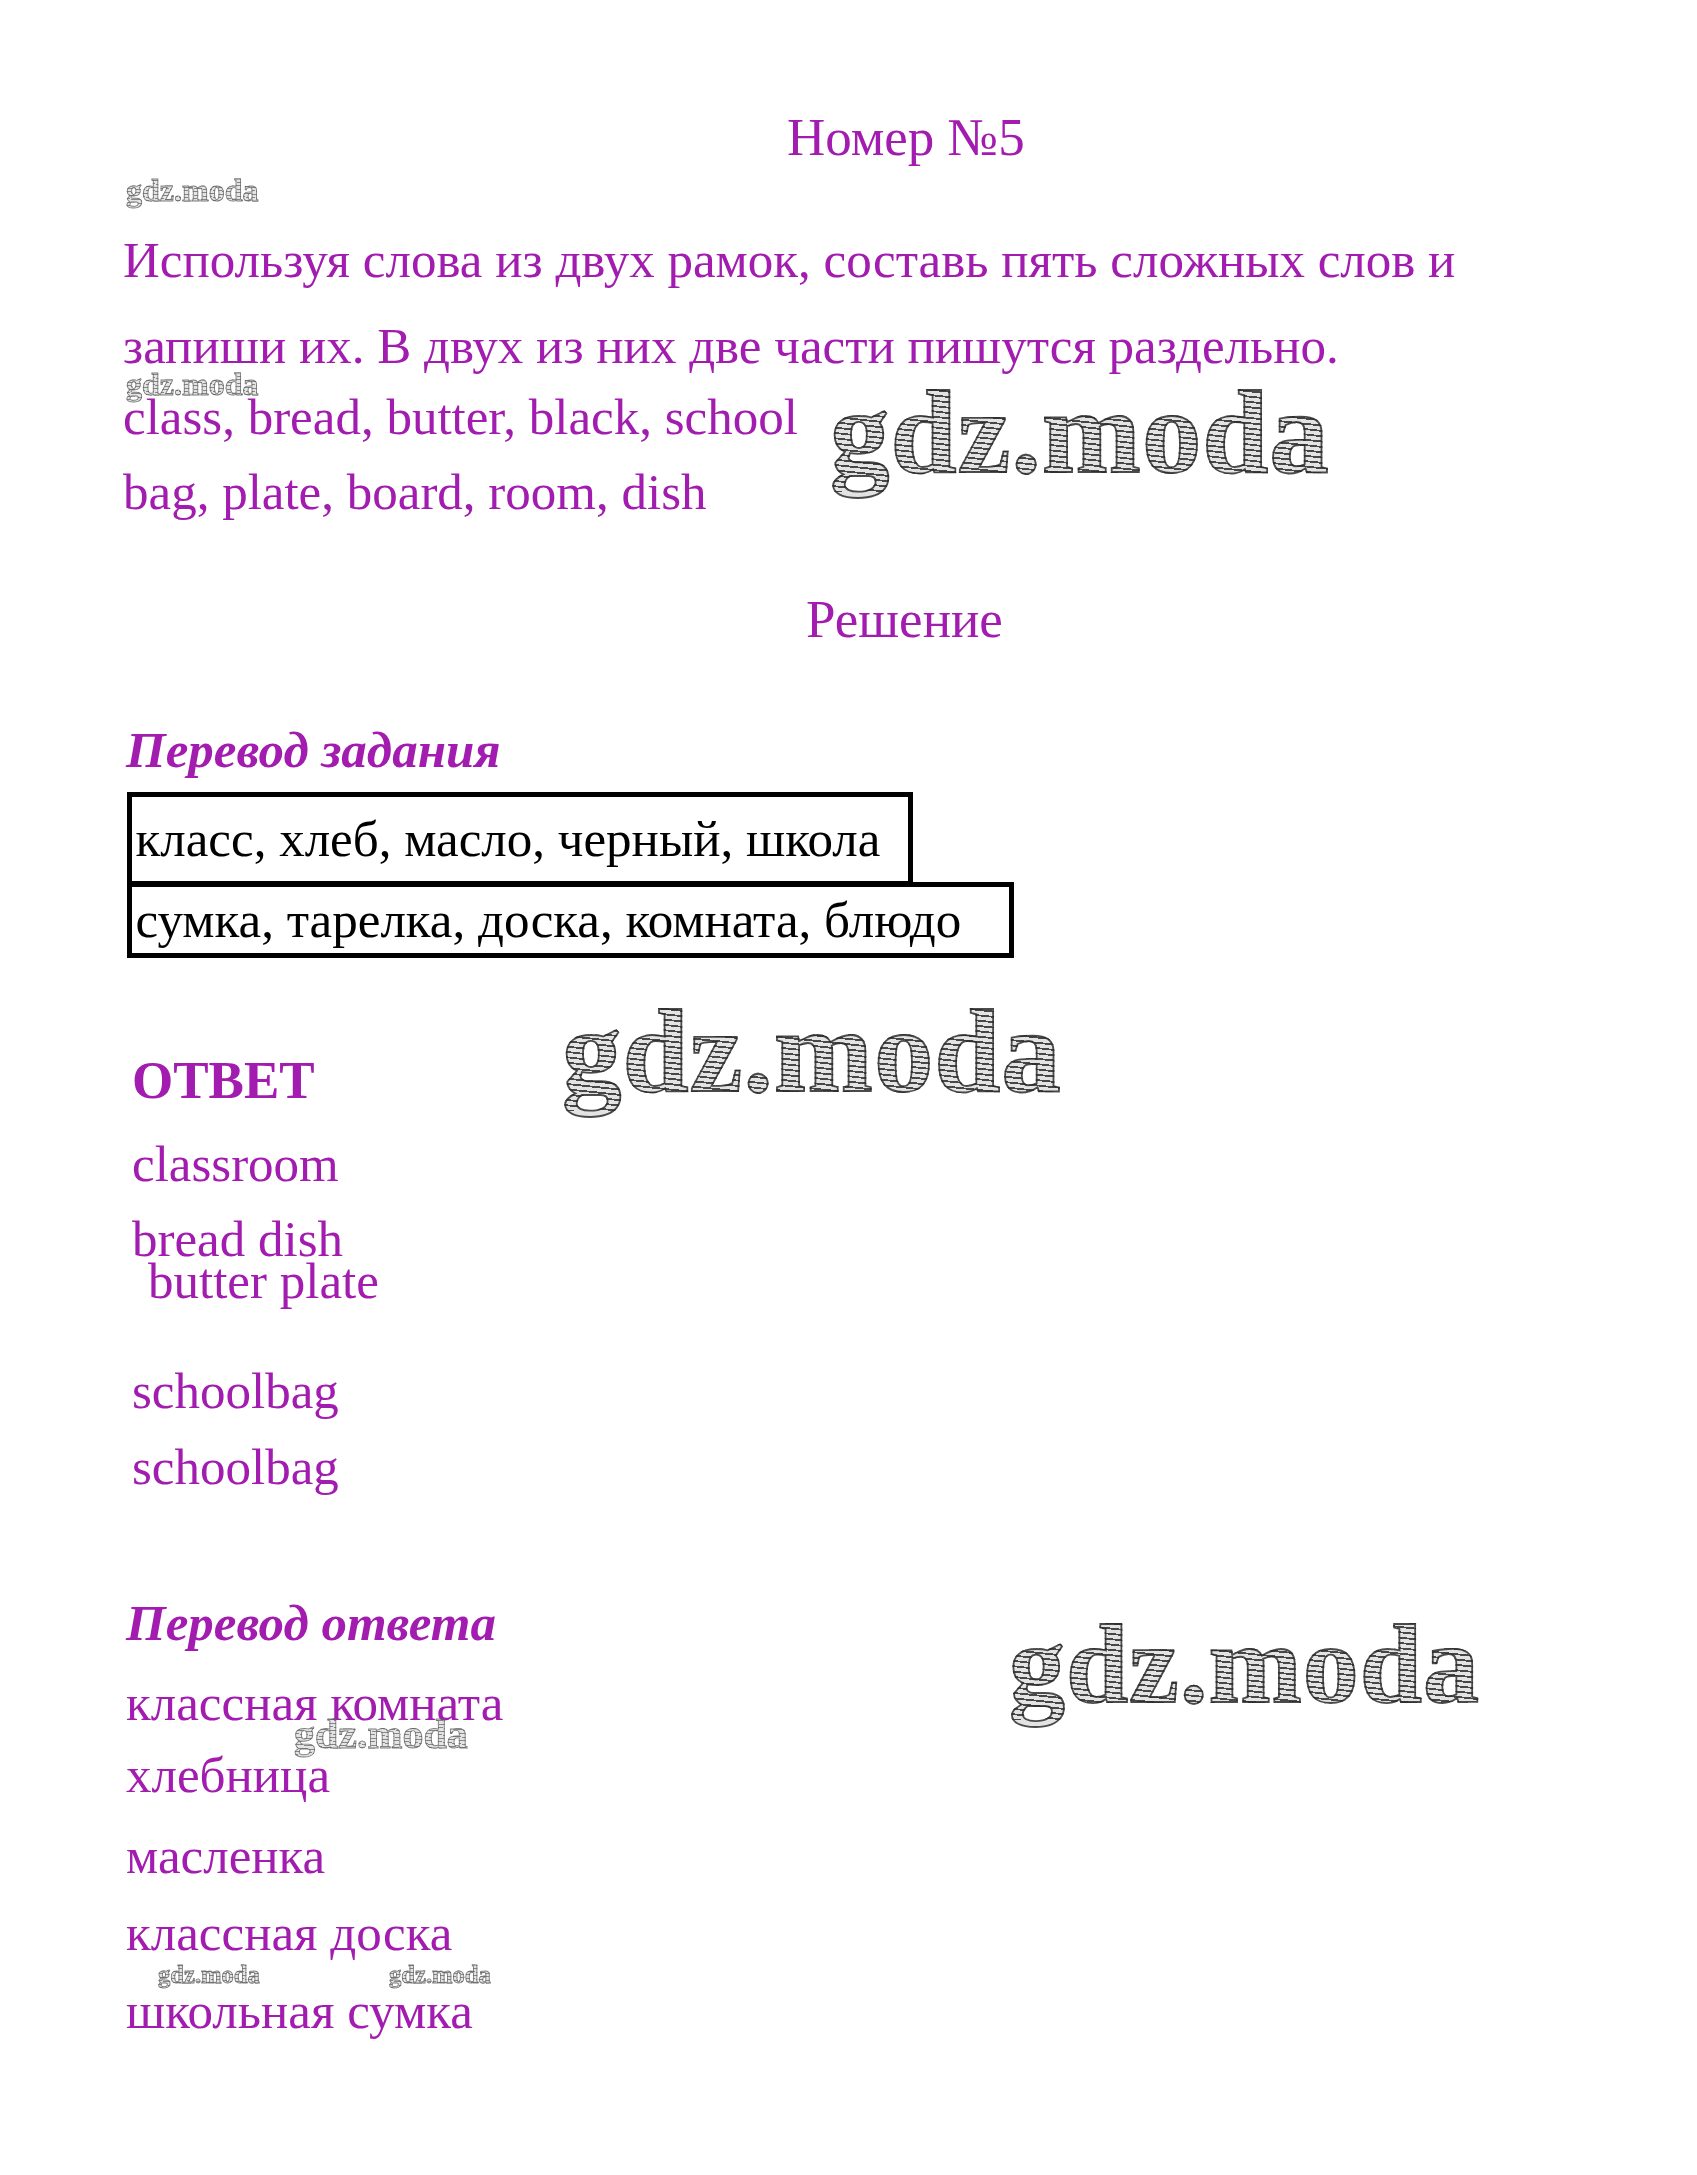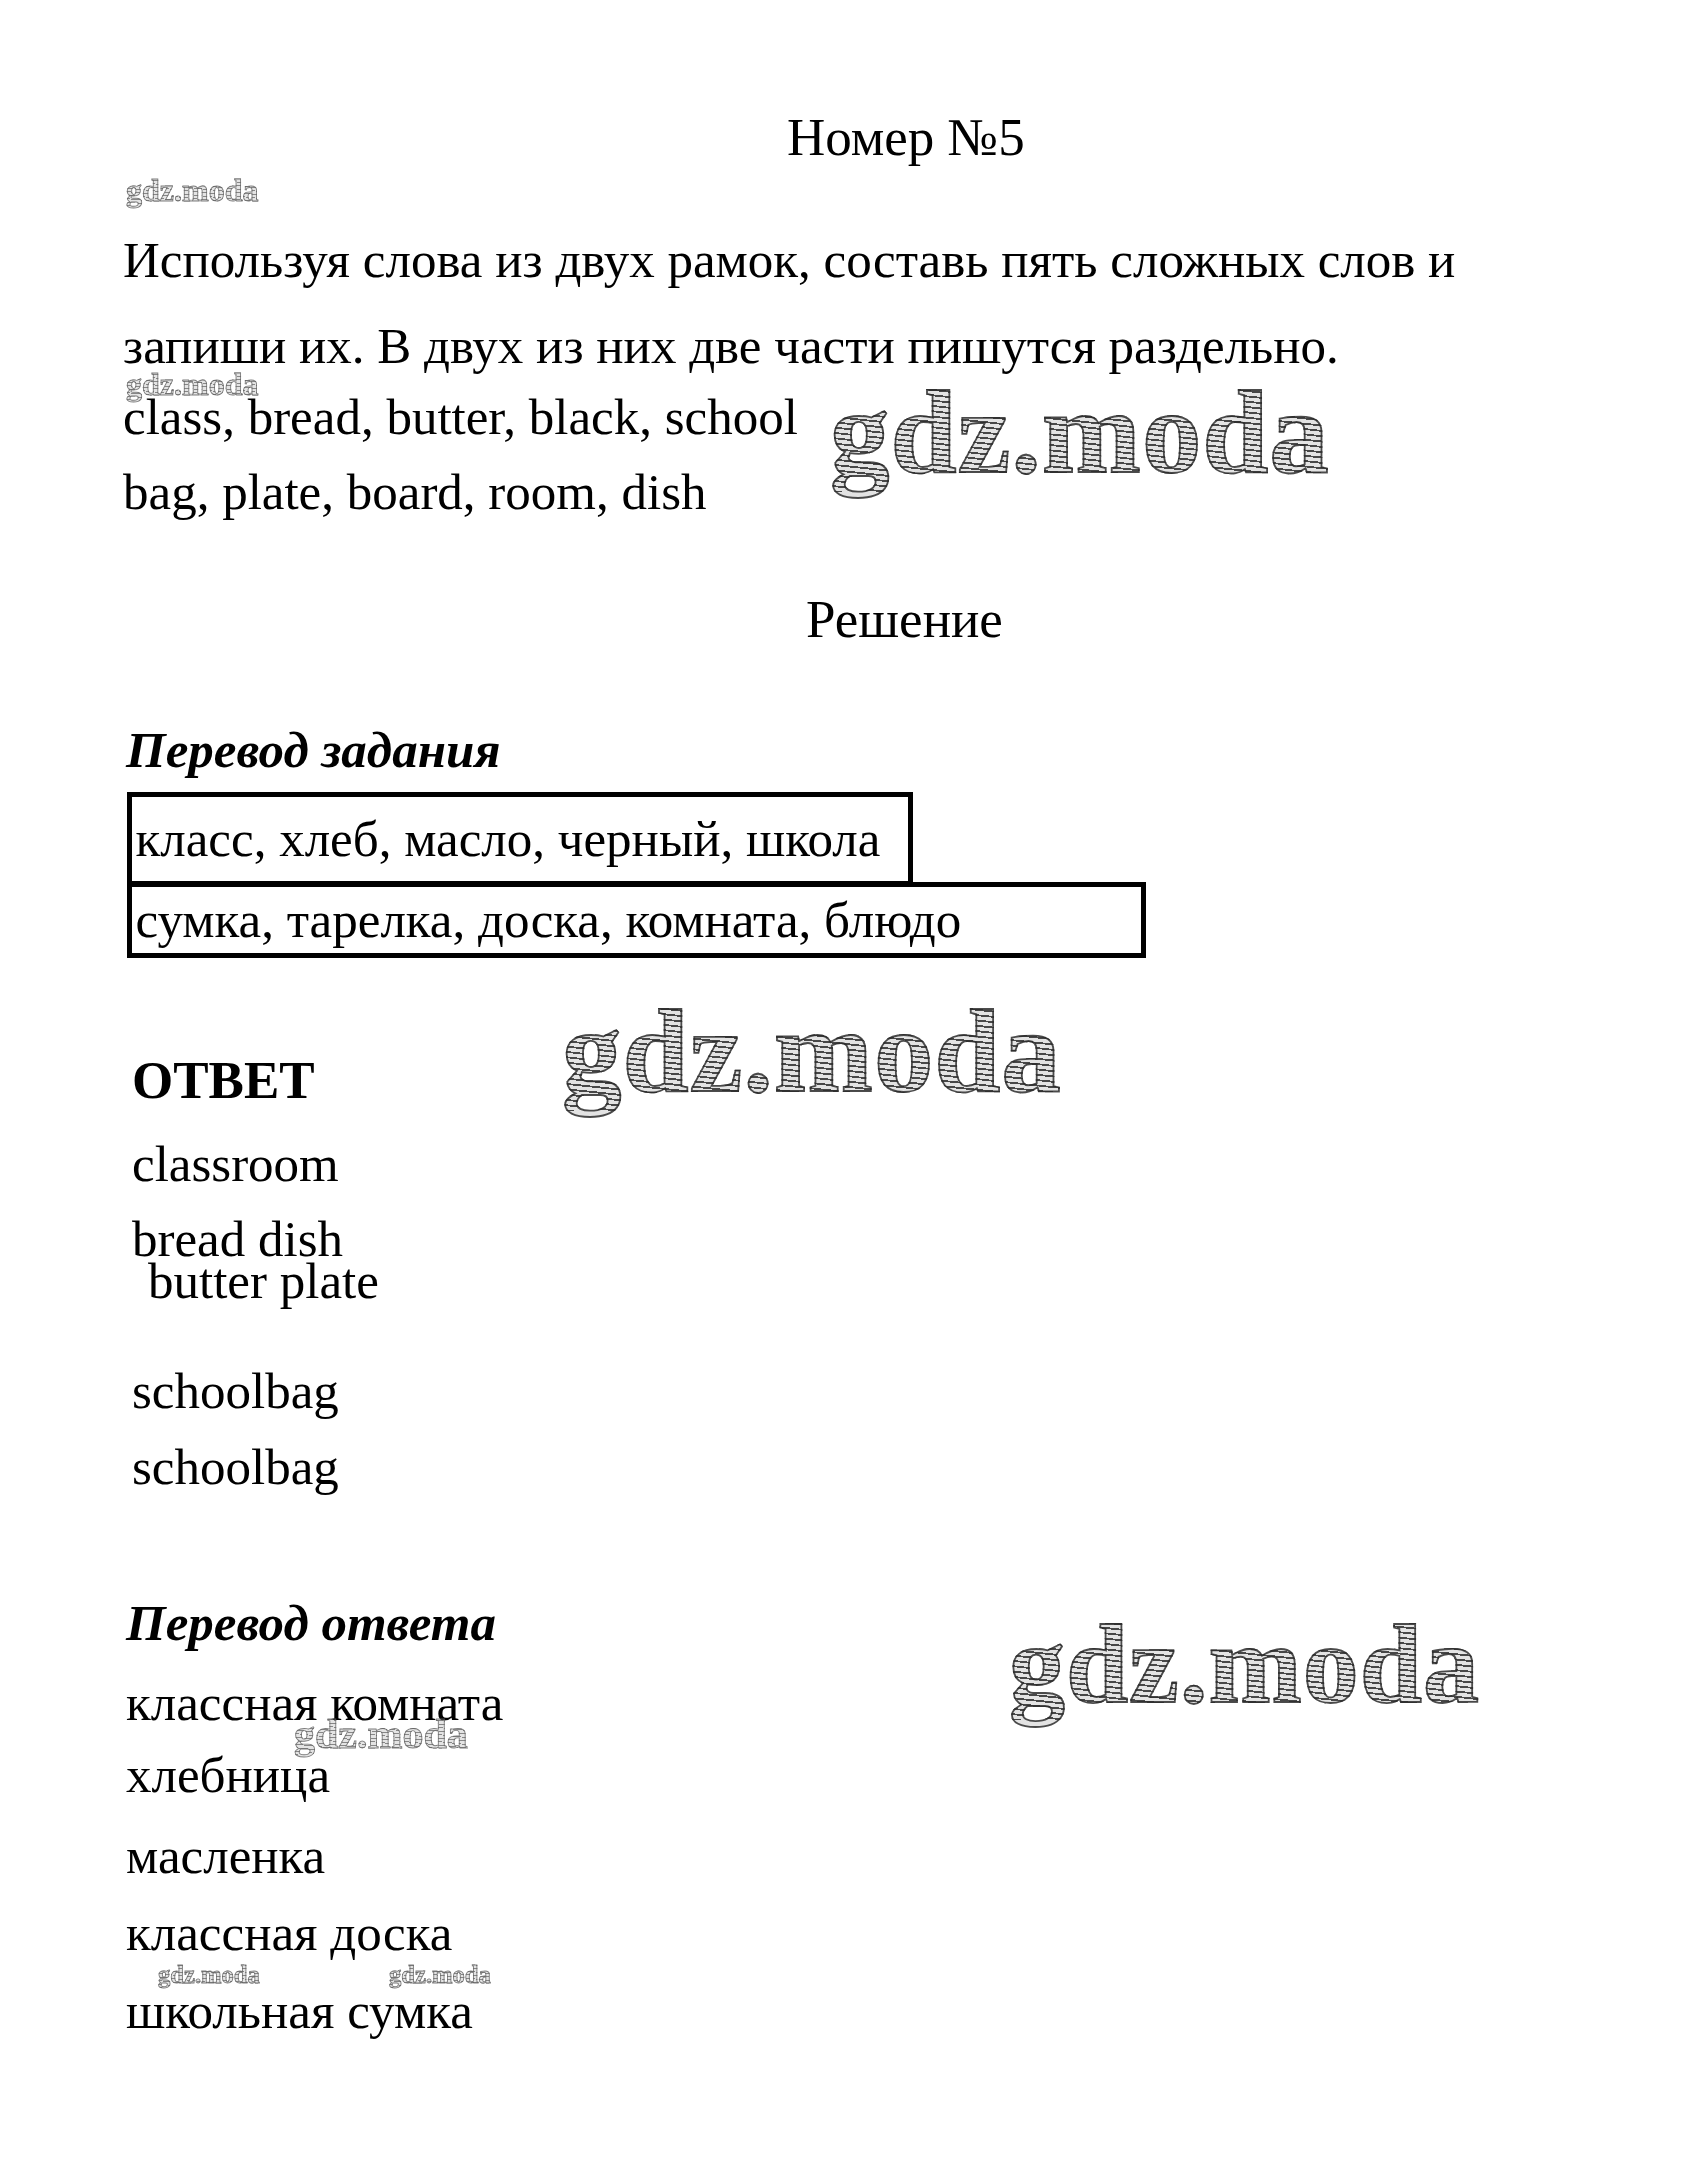"Номер №5" .t { color: #000000 -> #a21caf }
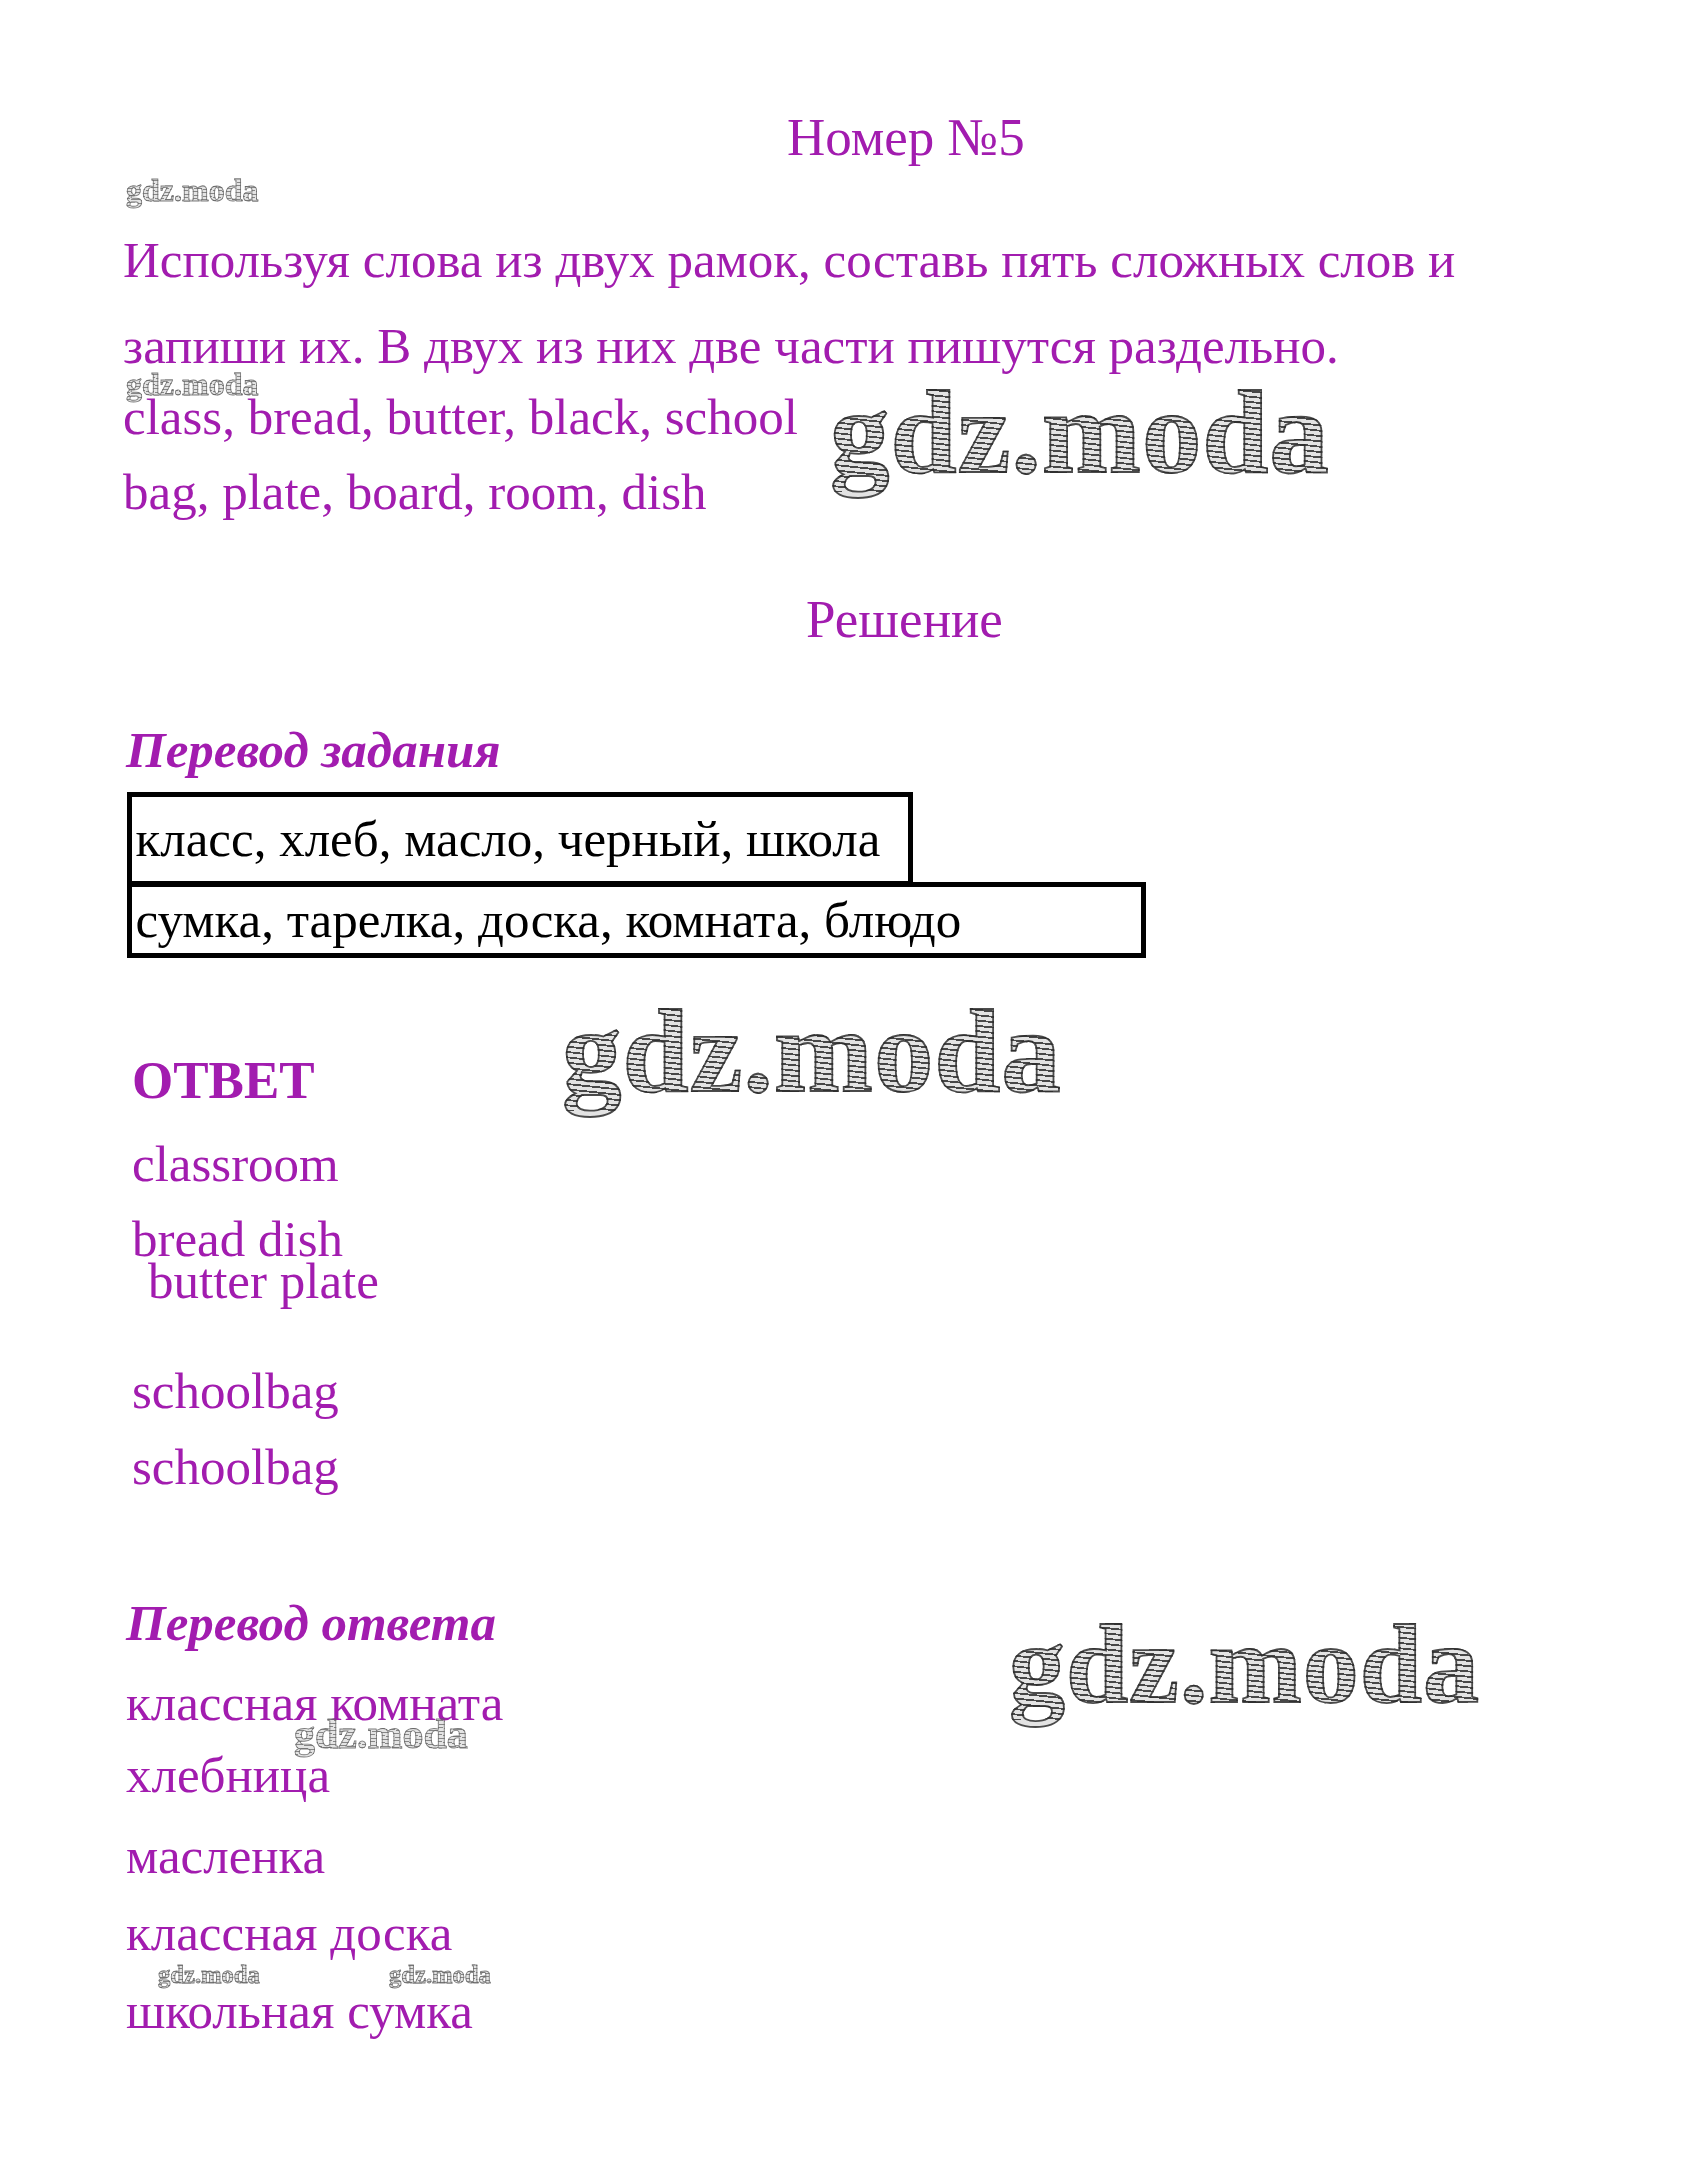"сумка, тарелка, доска, комната, блюдо" div.box { width: 1019px -> 887px }
